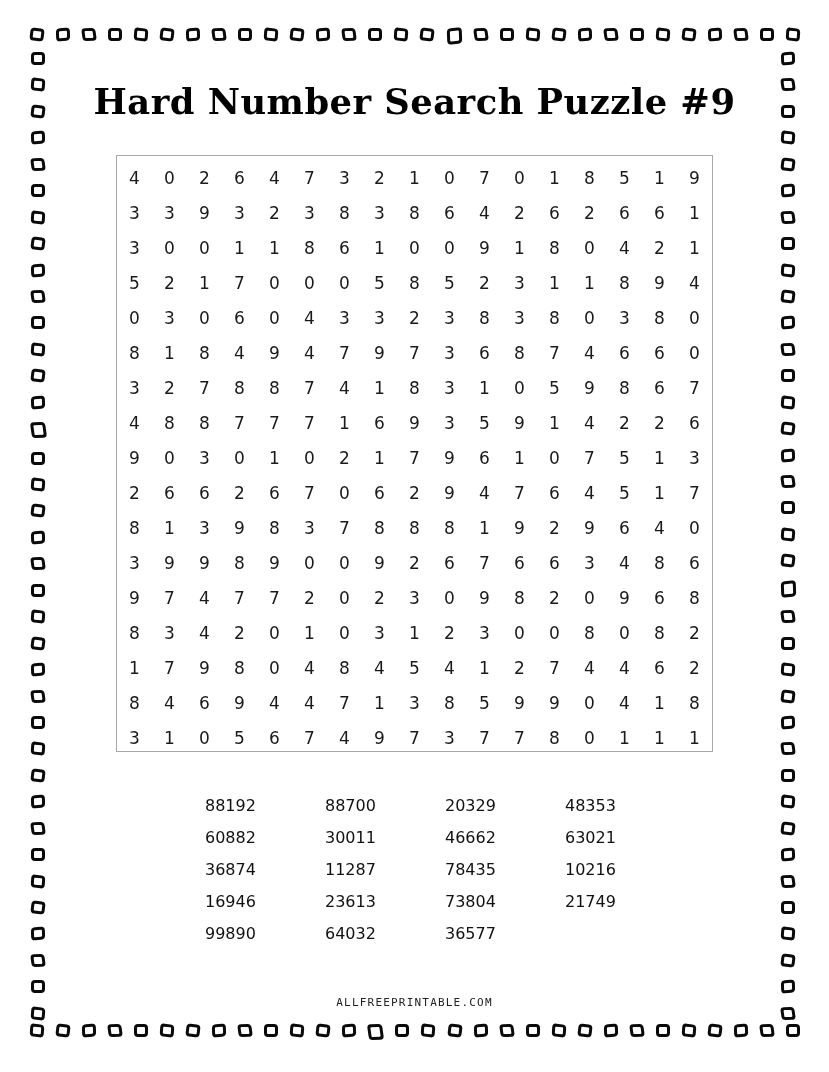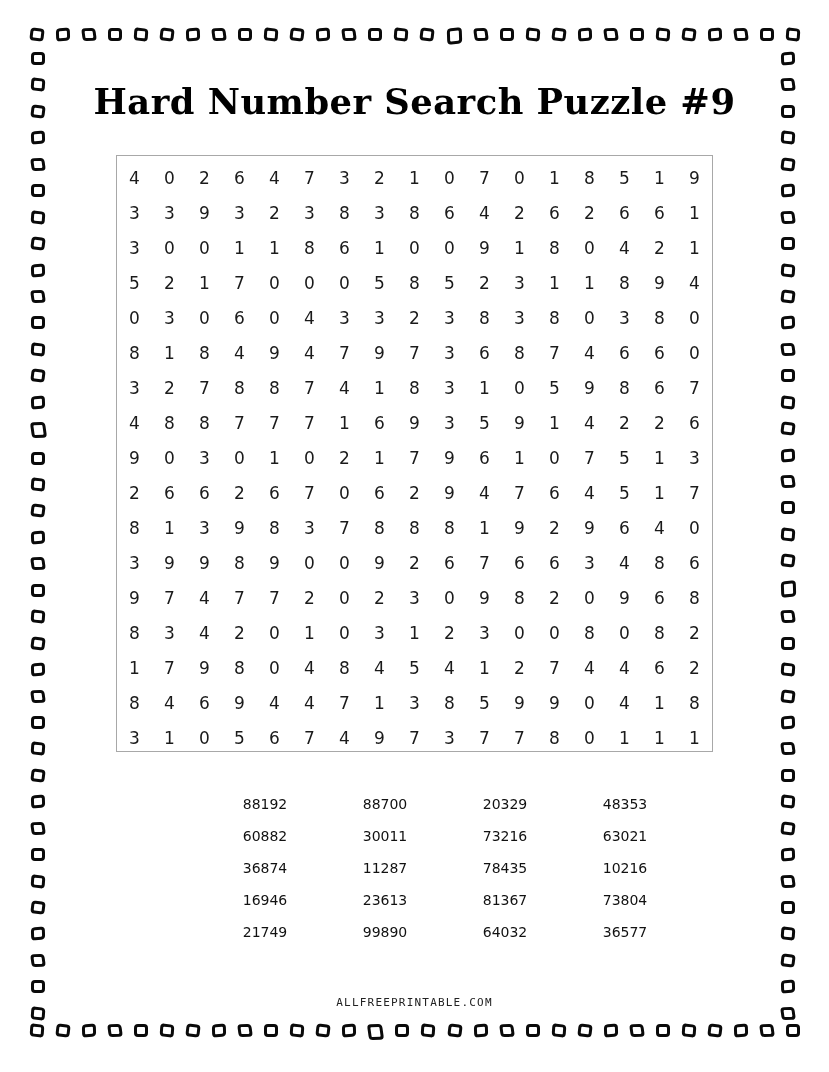"88192" .word { font-size: 14px -> 16px; text-align: center -> none }
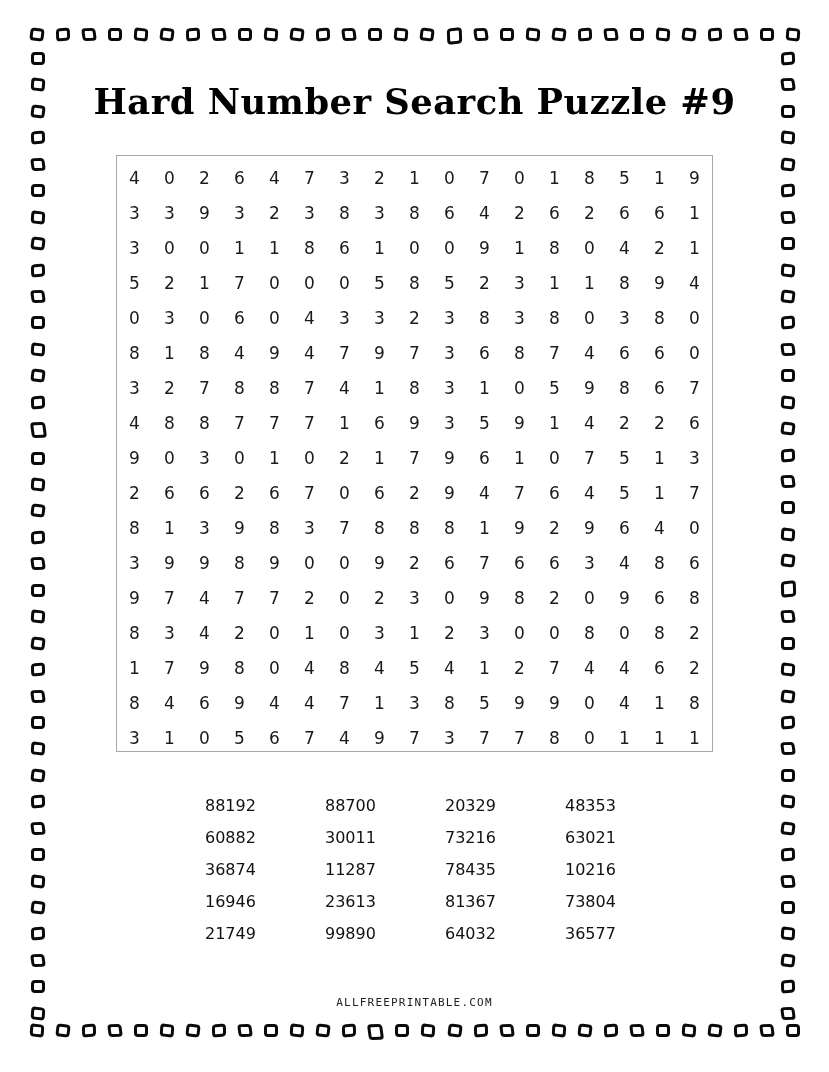"73216" div.word { text: 73216 -> 46662 }
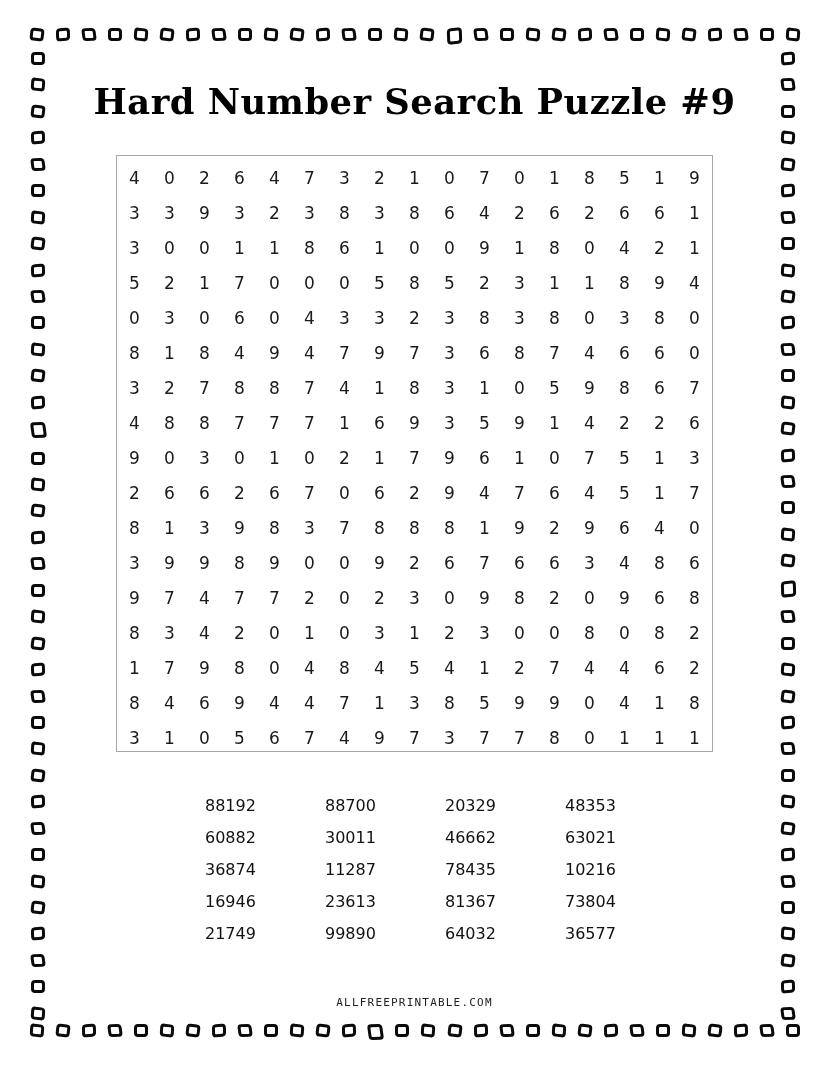"81367" div.word { html: <div>81367</div> -> none }
